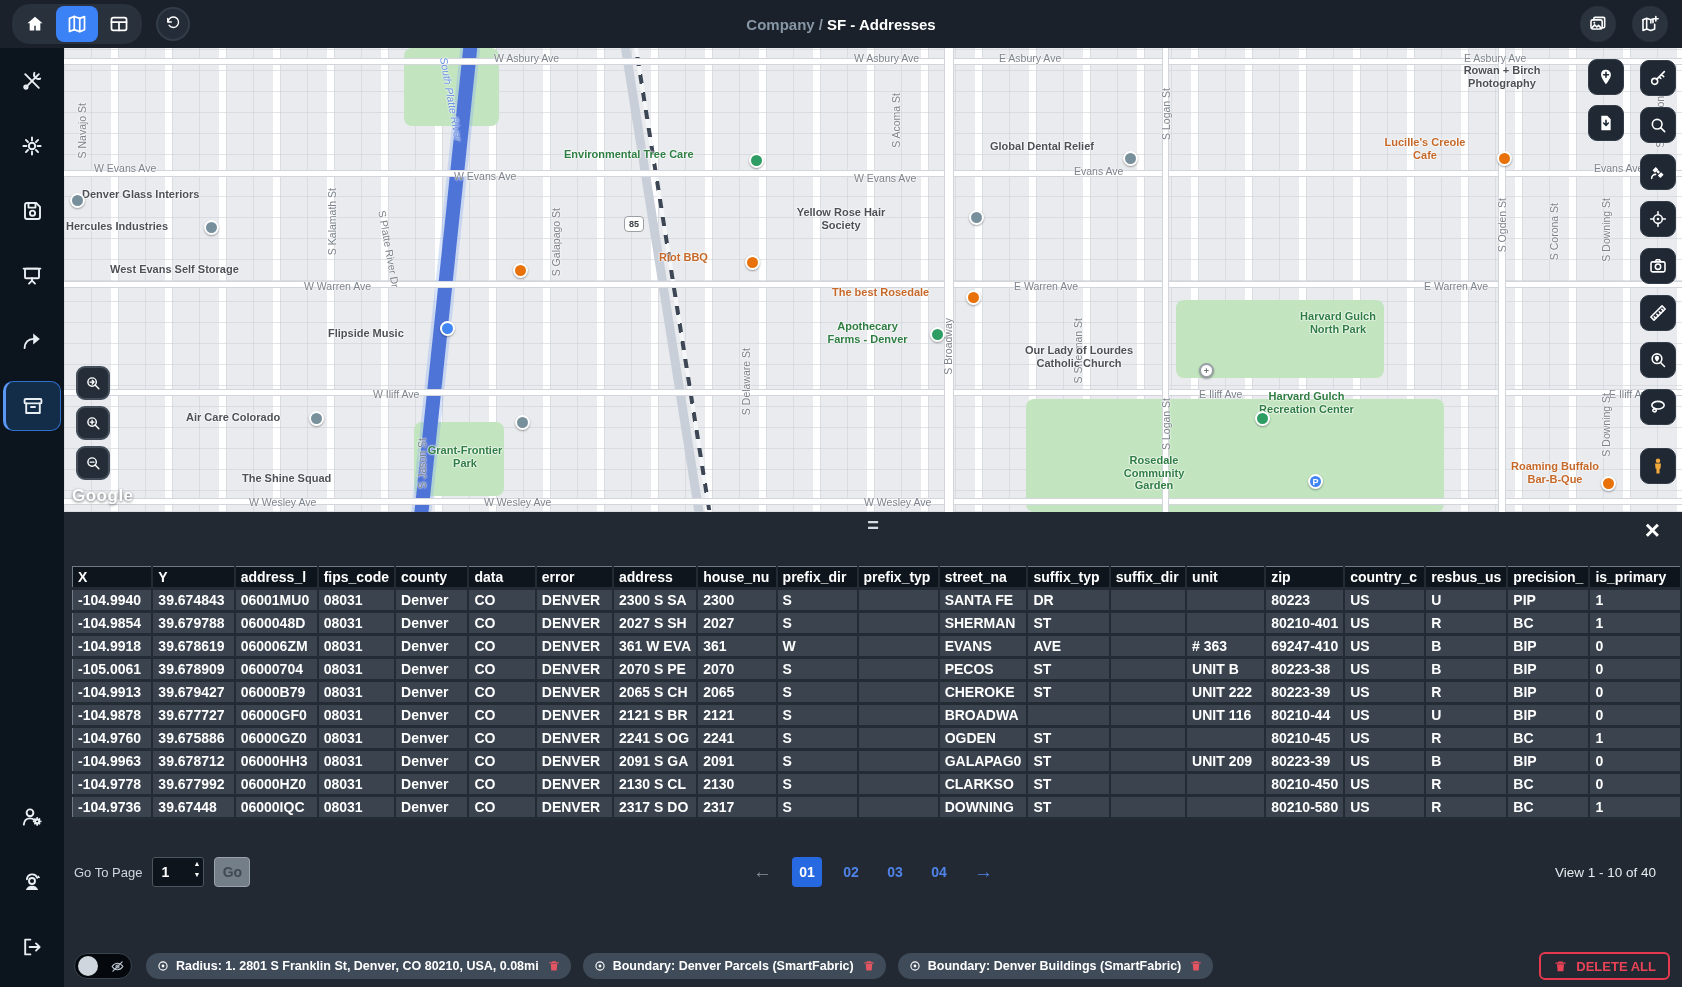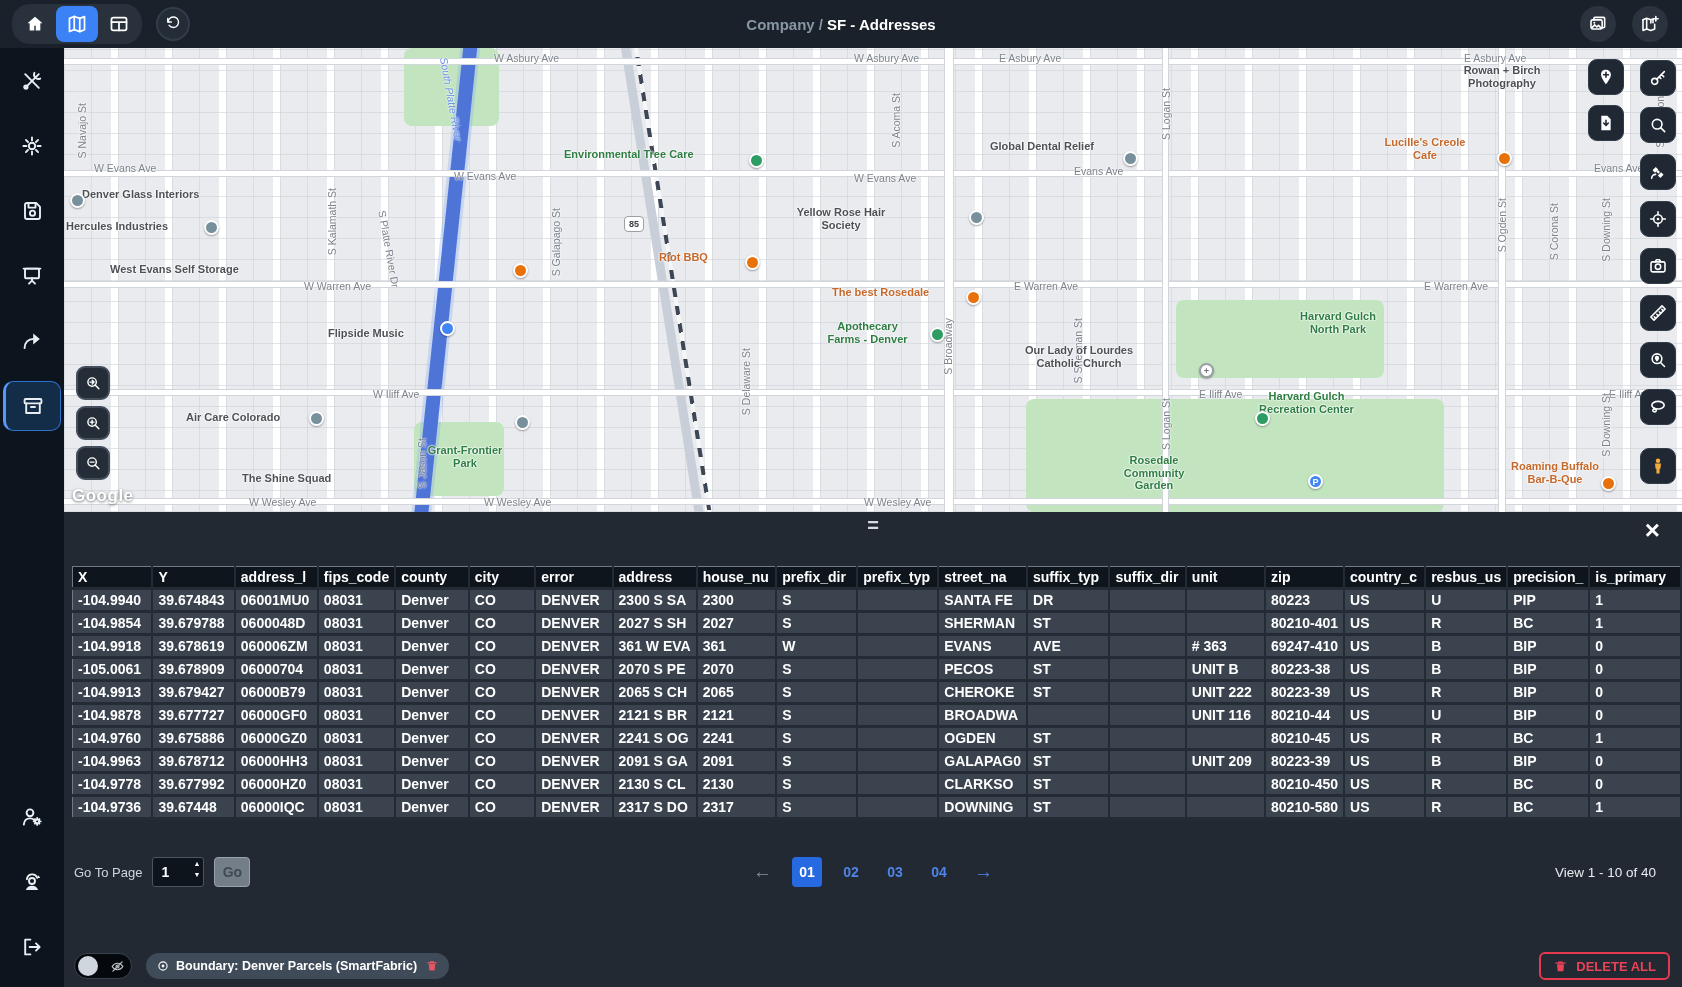"city" th { text: city -> data }
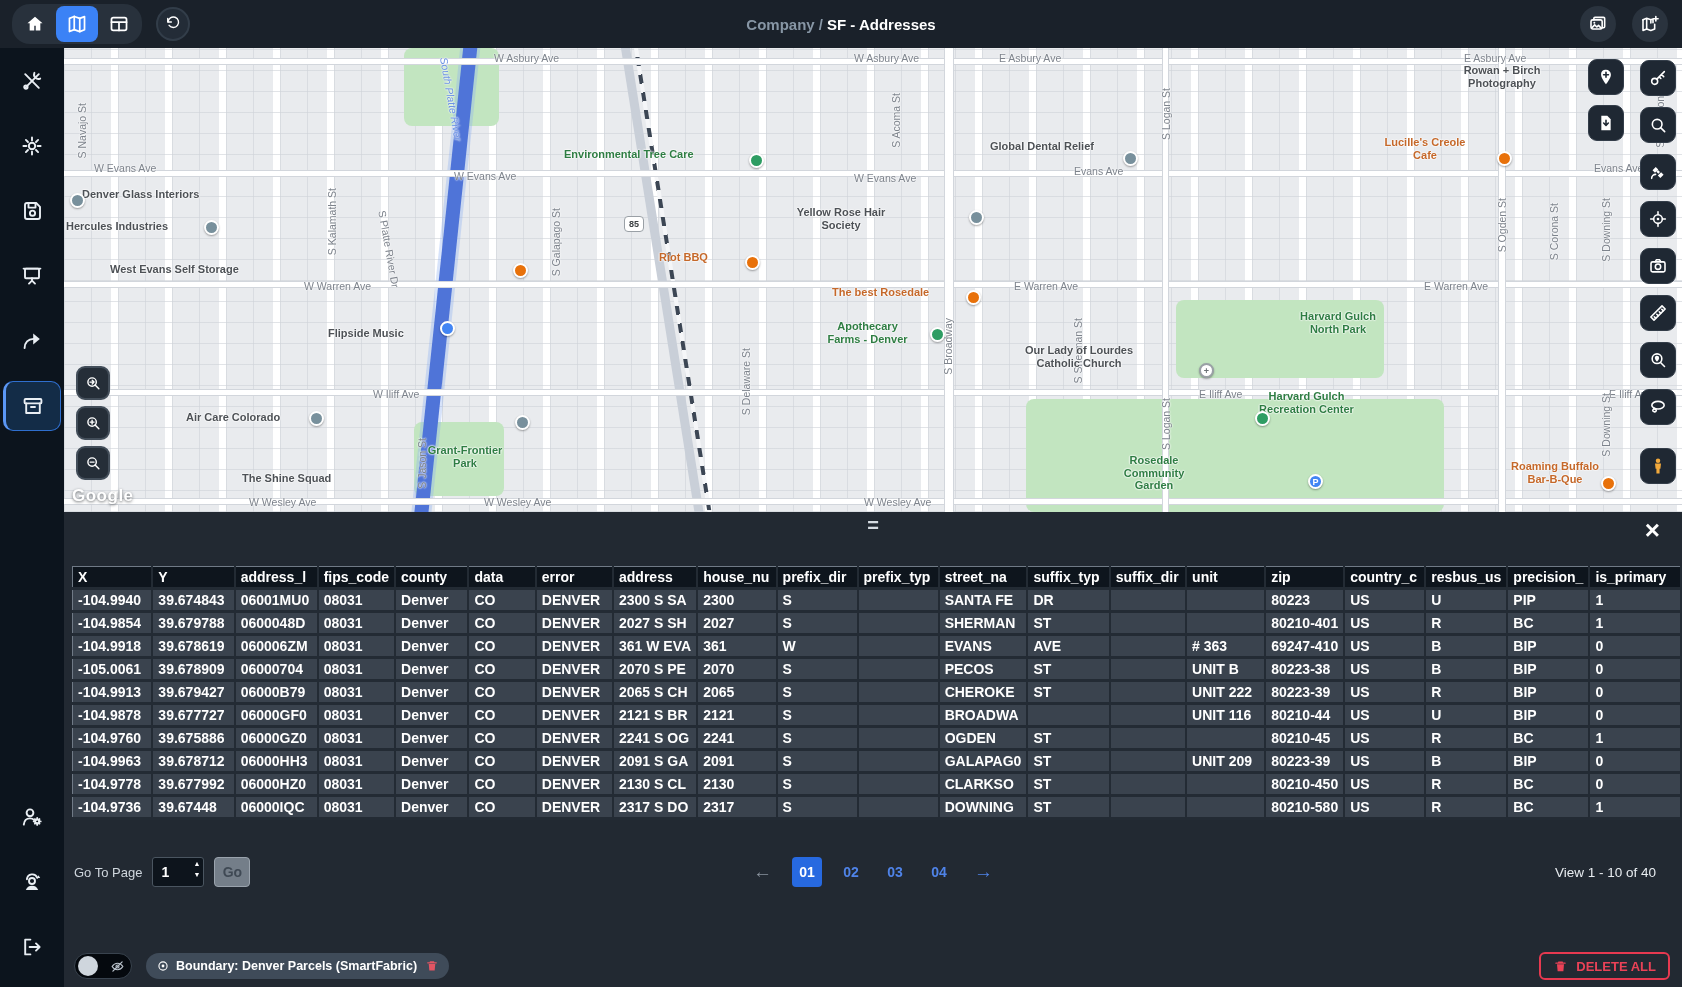"Radius: 1. 2801 S Franklin" span.chip { html: none -> <span> <span> <svg> <circle></circle> <circle></circle> </svg> </span> <span>Radius: 1. 2801 S Franklin St, Denver, CO 80210, USA, 0.08mi</span> <span> <svg> <path></path> <path></path> </svg> </span> </span> }
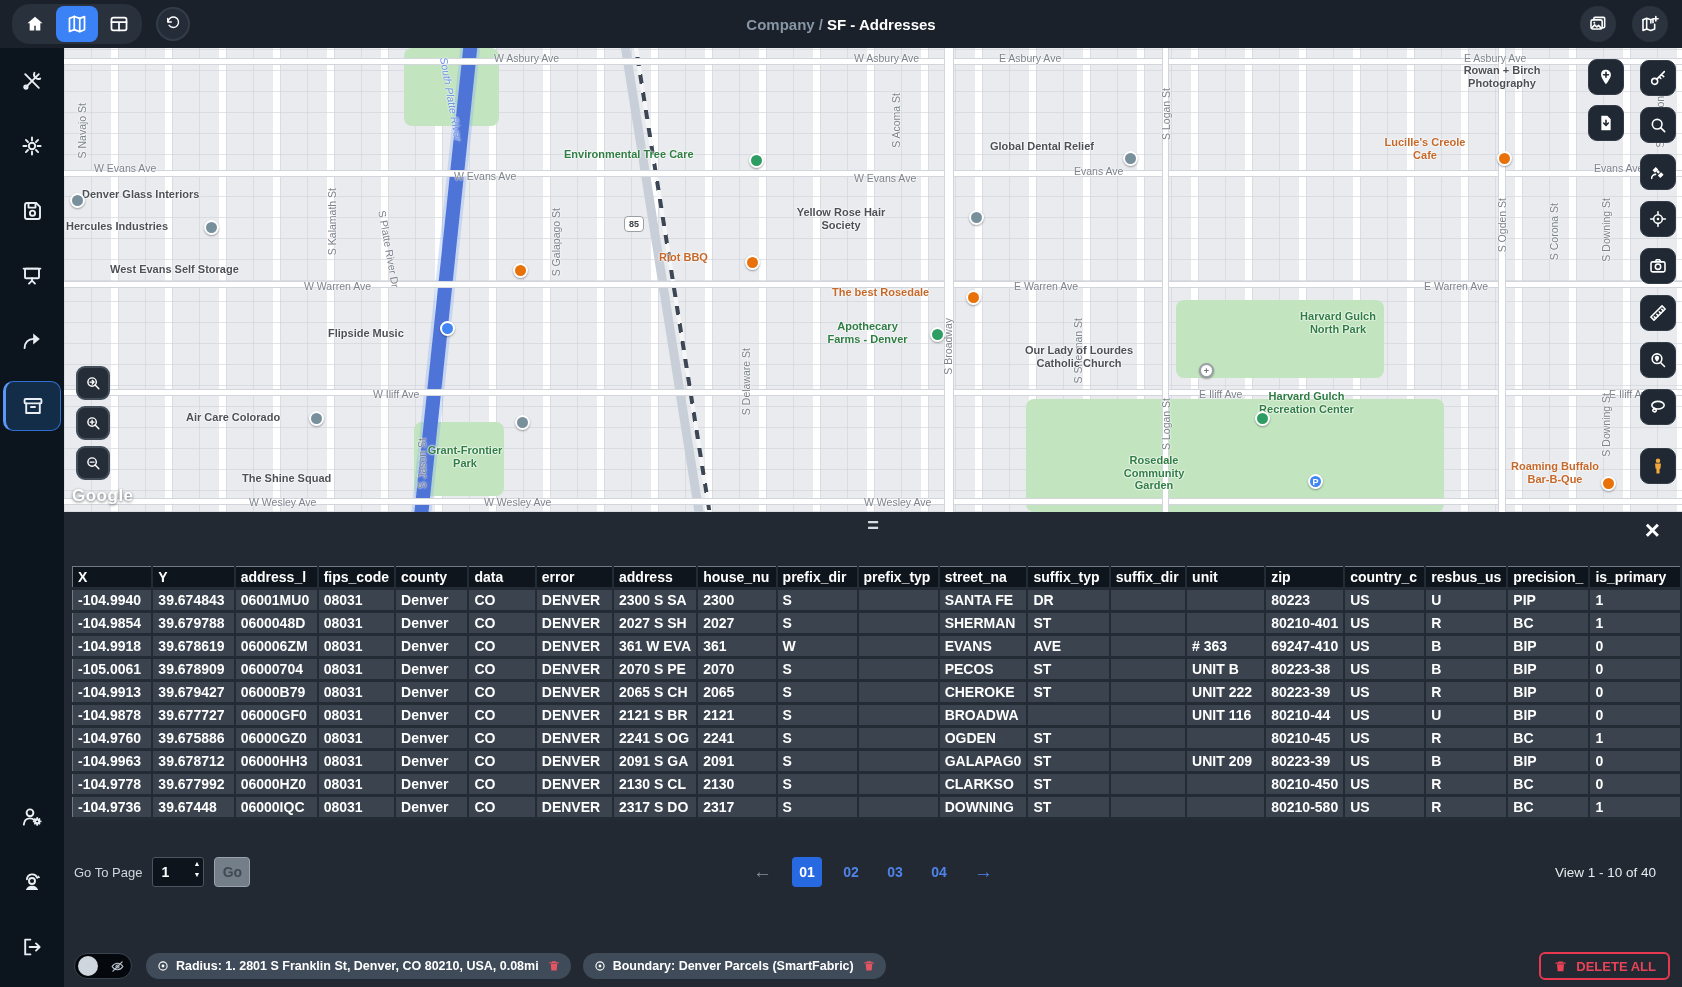"Boundary: Denver Buildings (SmartFabric)" span.chip { html: none -> <span> <span> <svg> <circle></circle> <circle></circle> </svg> </span> <span>Boundary: Denver Buildings (SmartFabric)</span> <span> <svg> <path></path> <path></path> </svg> </span> </span> }
